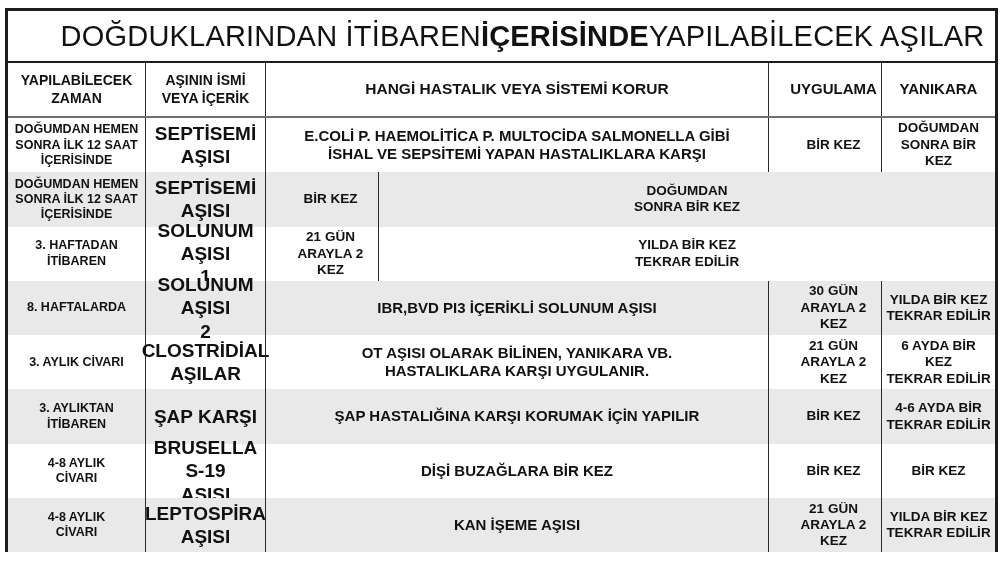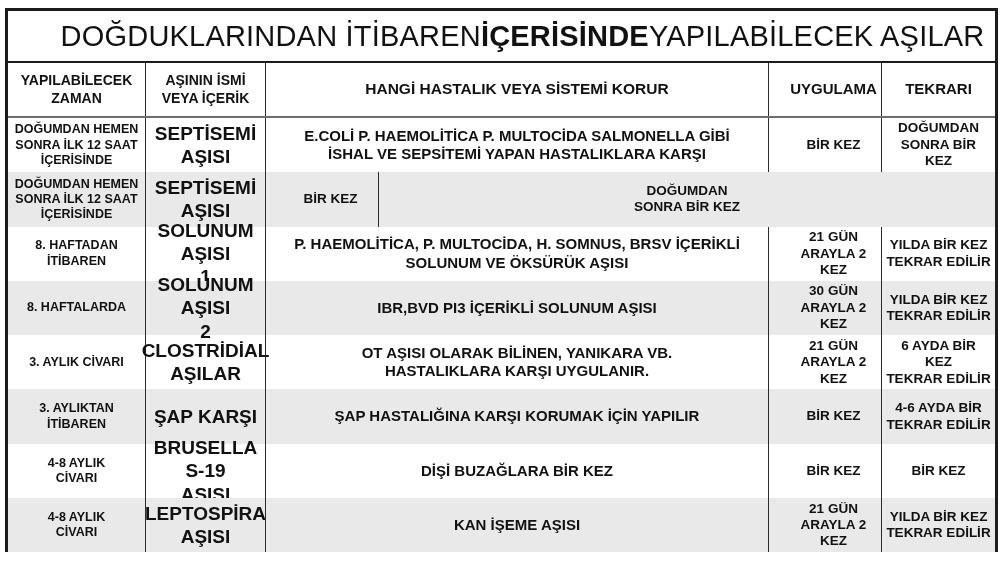"TEKRARI" div.cell { text: TEKRARI -> YANIKARA }
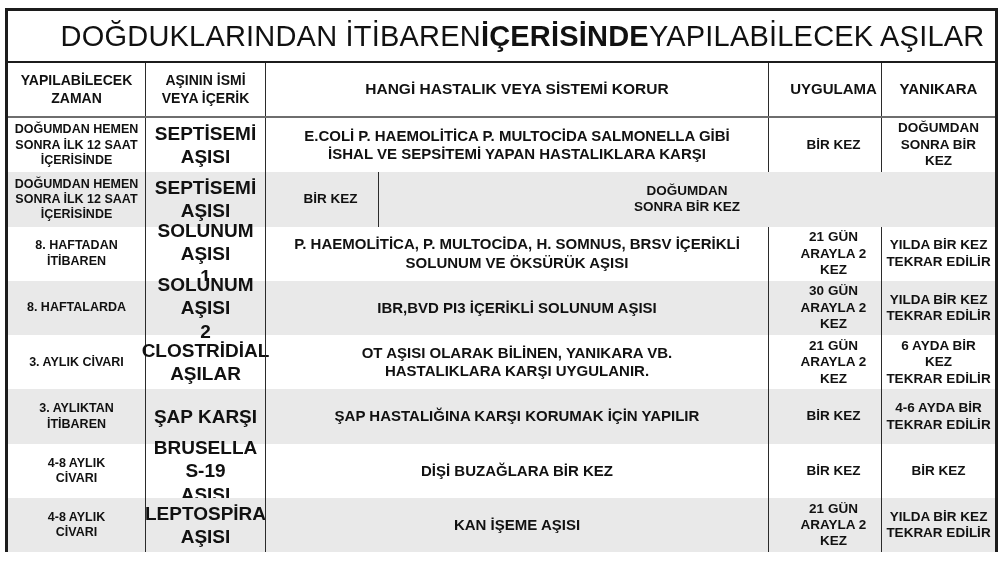"8. HAFTADAN" div.cell { text: 8 -> 3 }
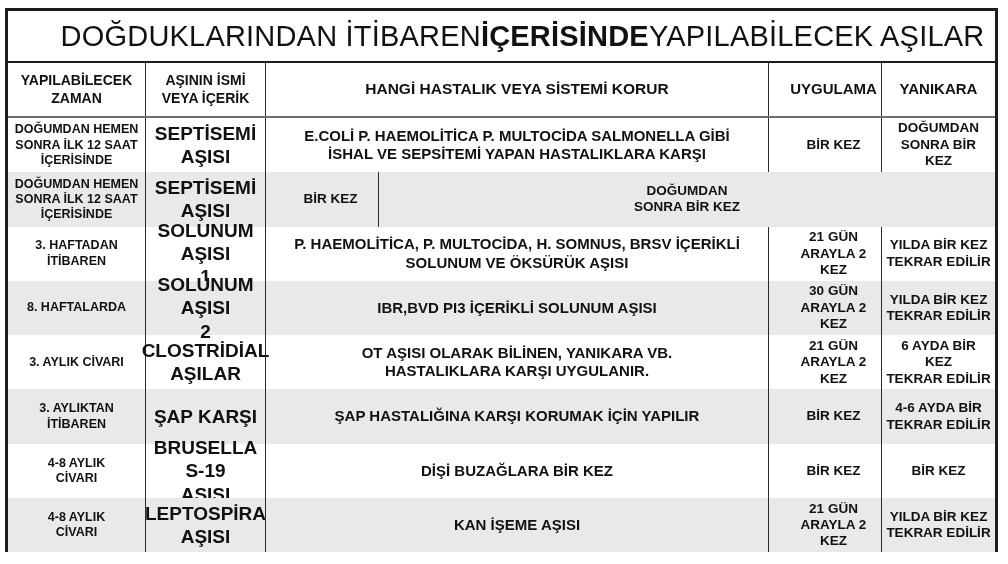"P. HAEMOLİTİCA, P. MULTOCİDA, H." div.cell { html: <div>P. HAEMOLİTİCA, P. MULTOCİDA, H. SOMNUS, BRSV İÇERİKLİ SOLUNUM VE ÖKSÜRÜK AŞISI</div> -> none }
